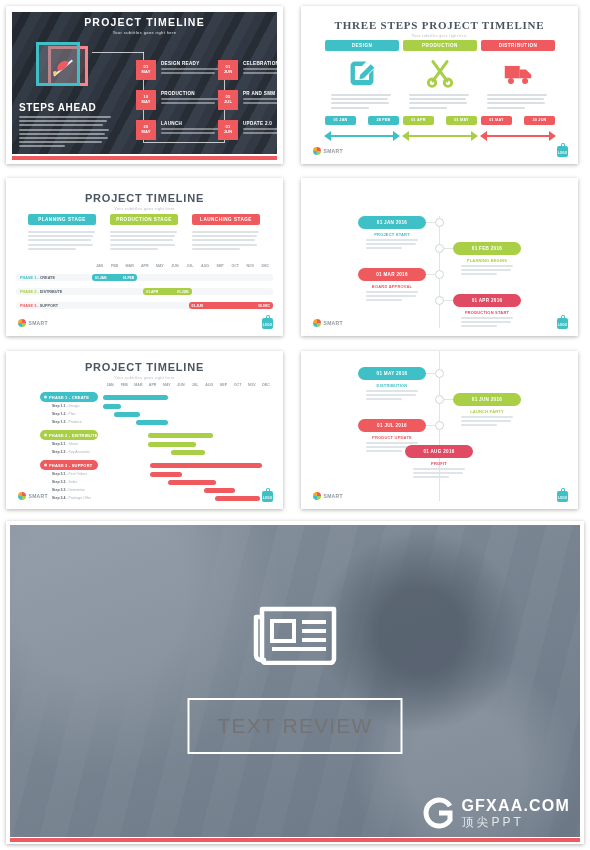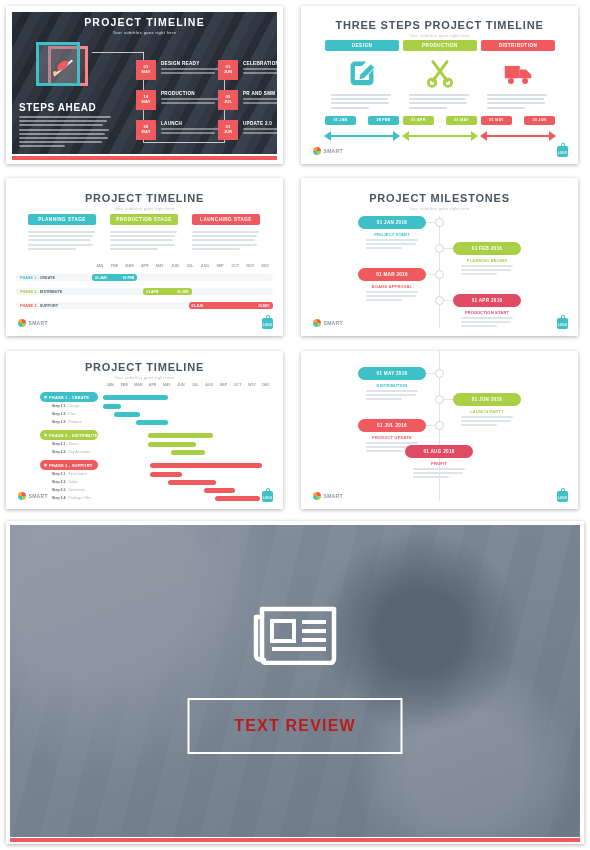"THREE STEPS PROJECT TIMELINE" div { font-family: none -> Liberation Serif, serif }
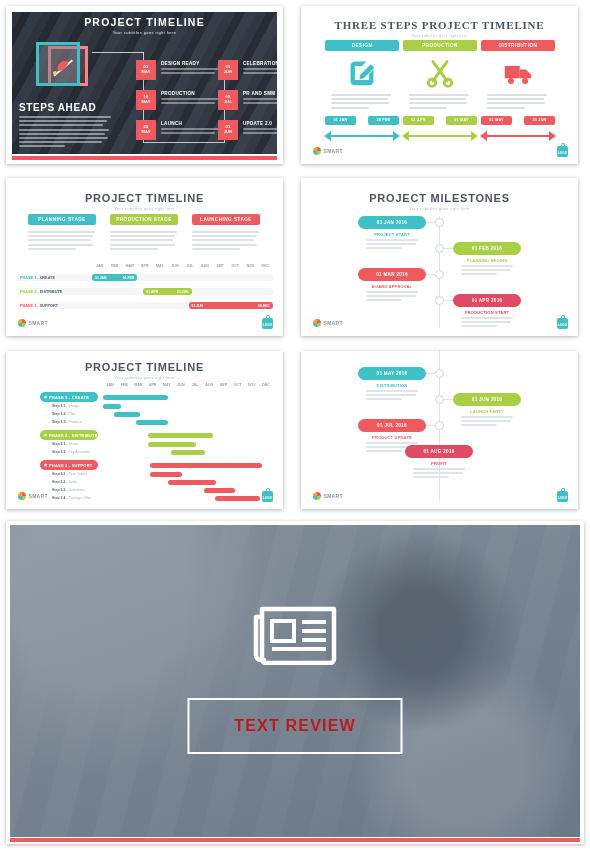"PROJECT MILESTONES" div { html: <div> <div>PROJECT MILESTONES</div> <div>Your subtitles goes right here</div> </div> -> none }
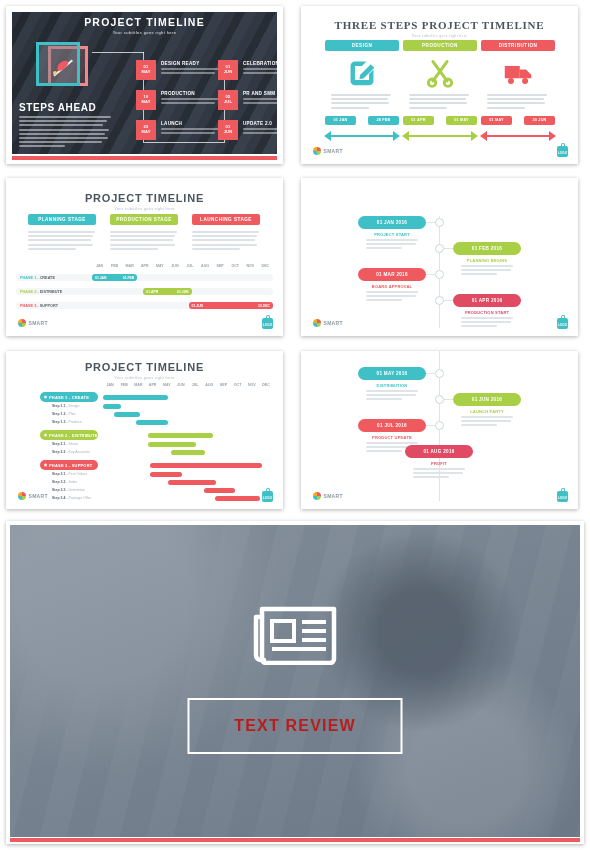"TEXT REVIEW" .tbox span { color: #b91c1c -> #737373; font-size: 16px -> 21px; font-weight: bold -> normal }
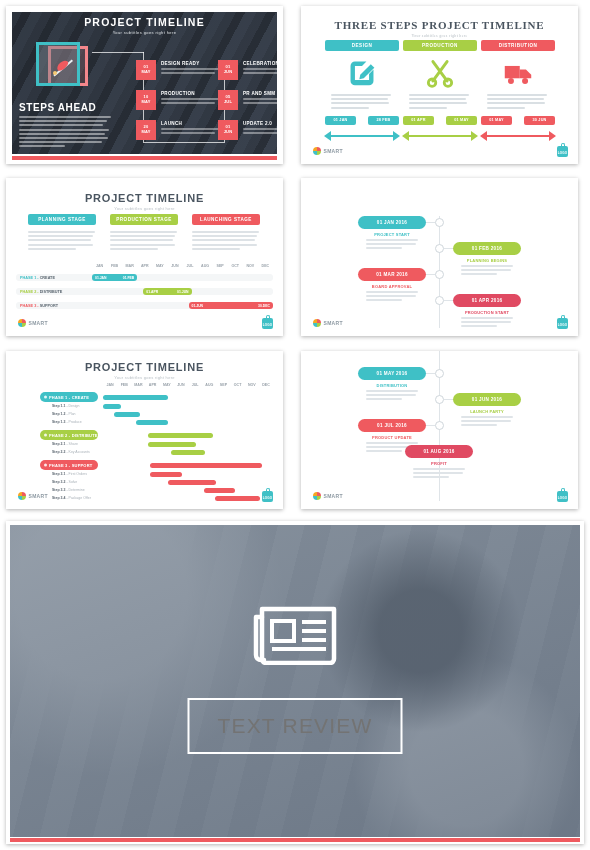"GFXAA.COM" div.watermark { html: none -> <div> <div> <svg> <path></path> </svg> </div> <div> <div>GFXAA.COM</div> <div>顶尖PPT</div> </div> </div> }
